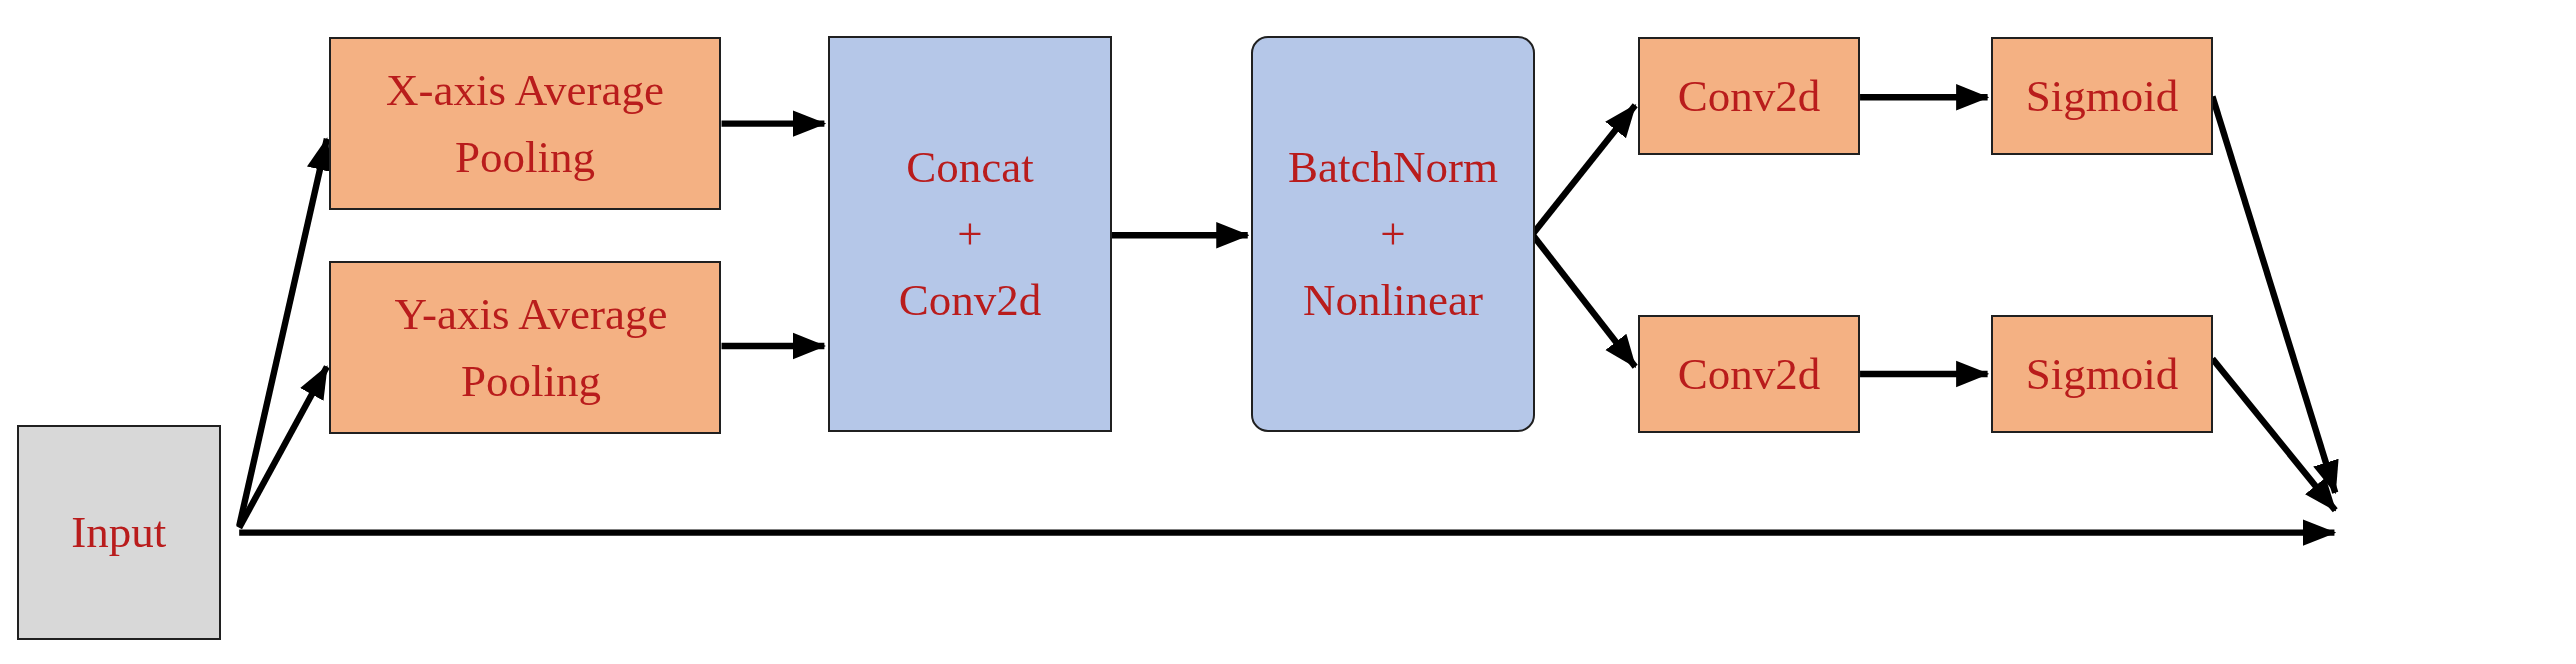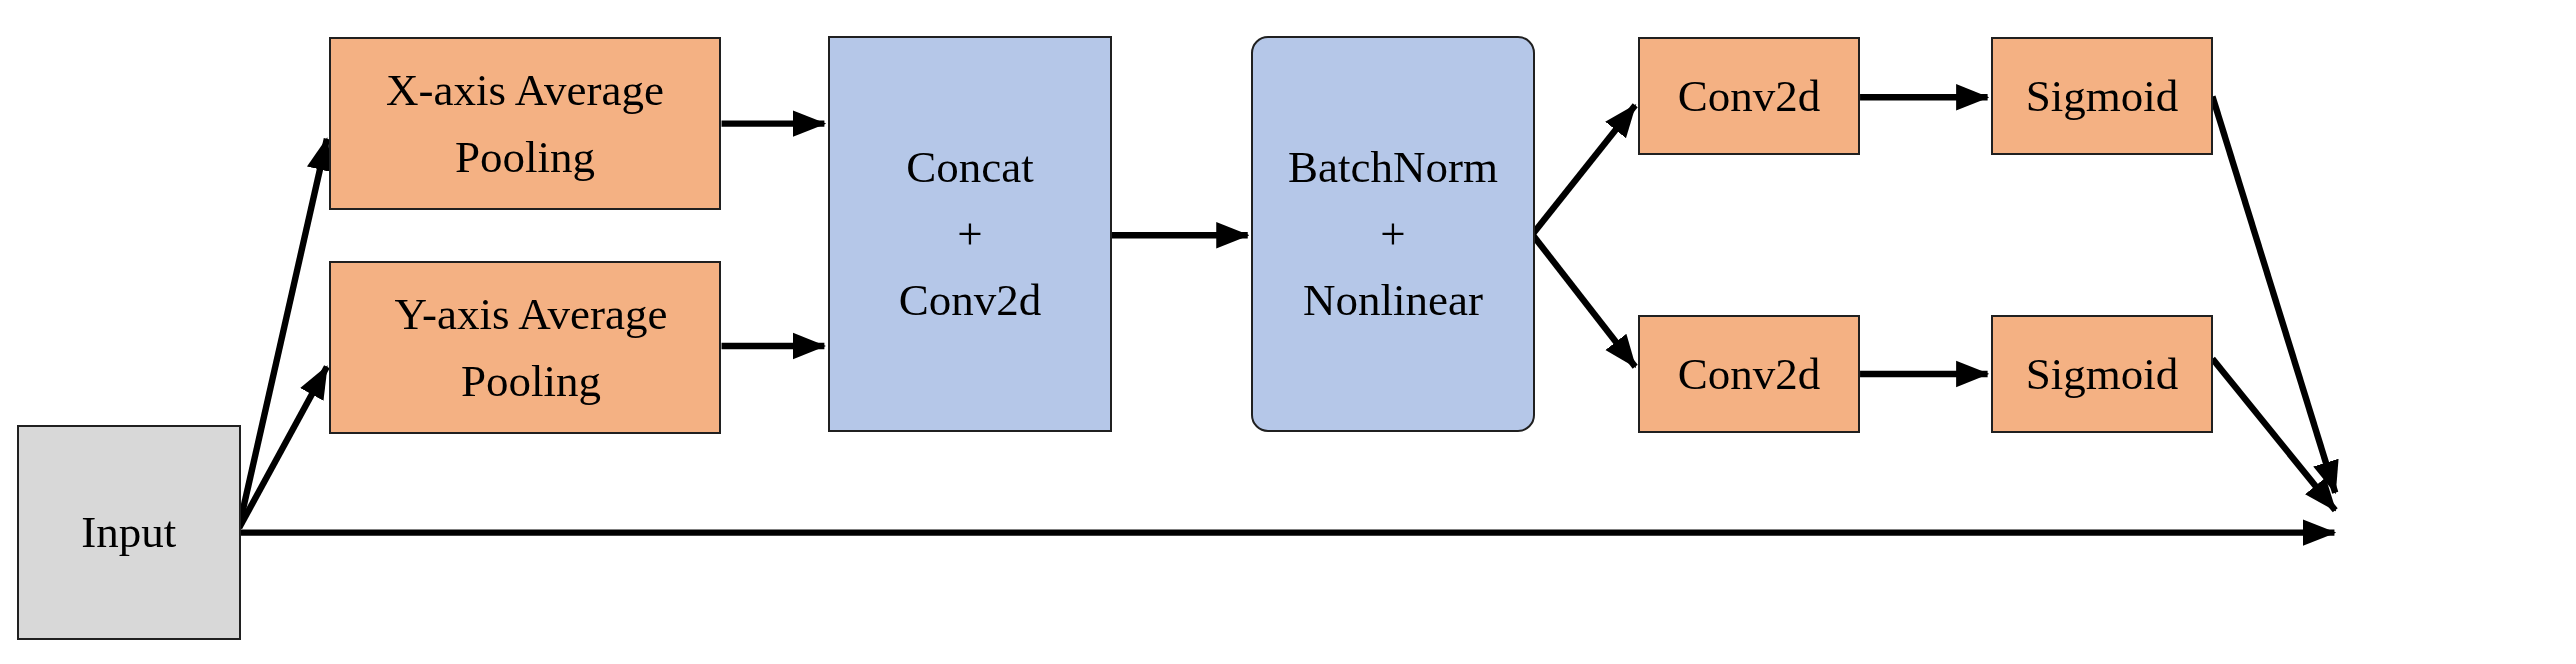"X-axis Average" .node { color: #000000 -> #b91c1c }
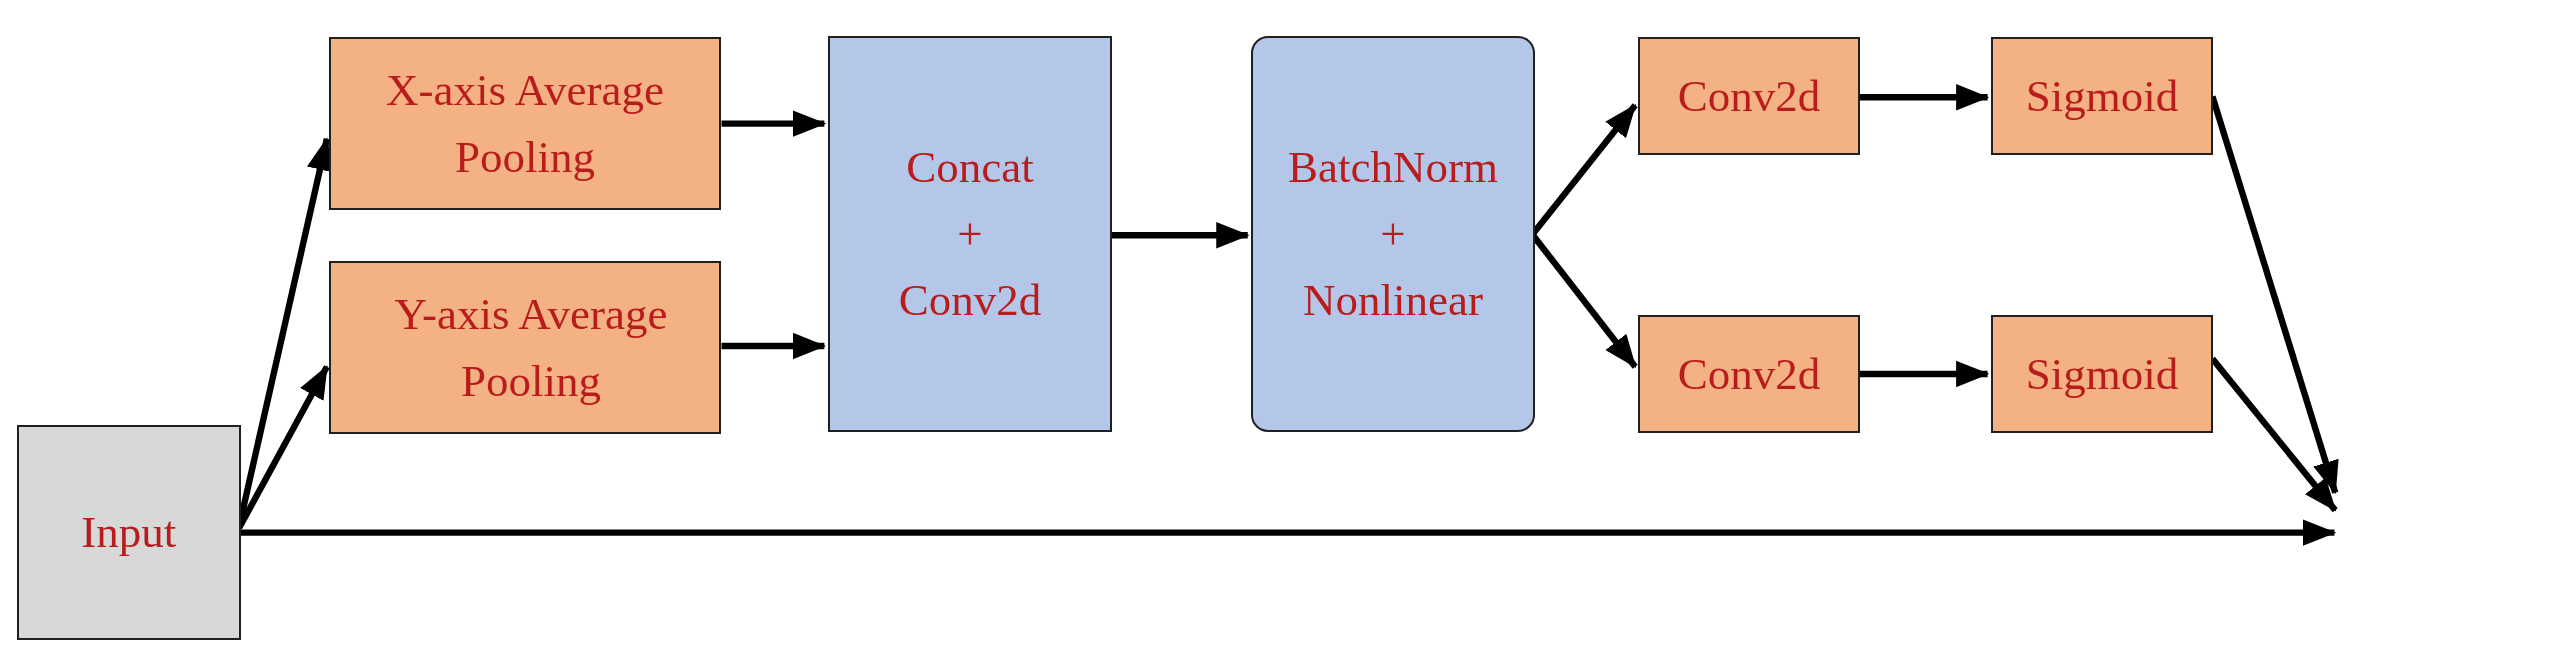"Input" #n-input { width: 224px -> 204px }
